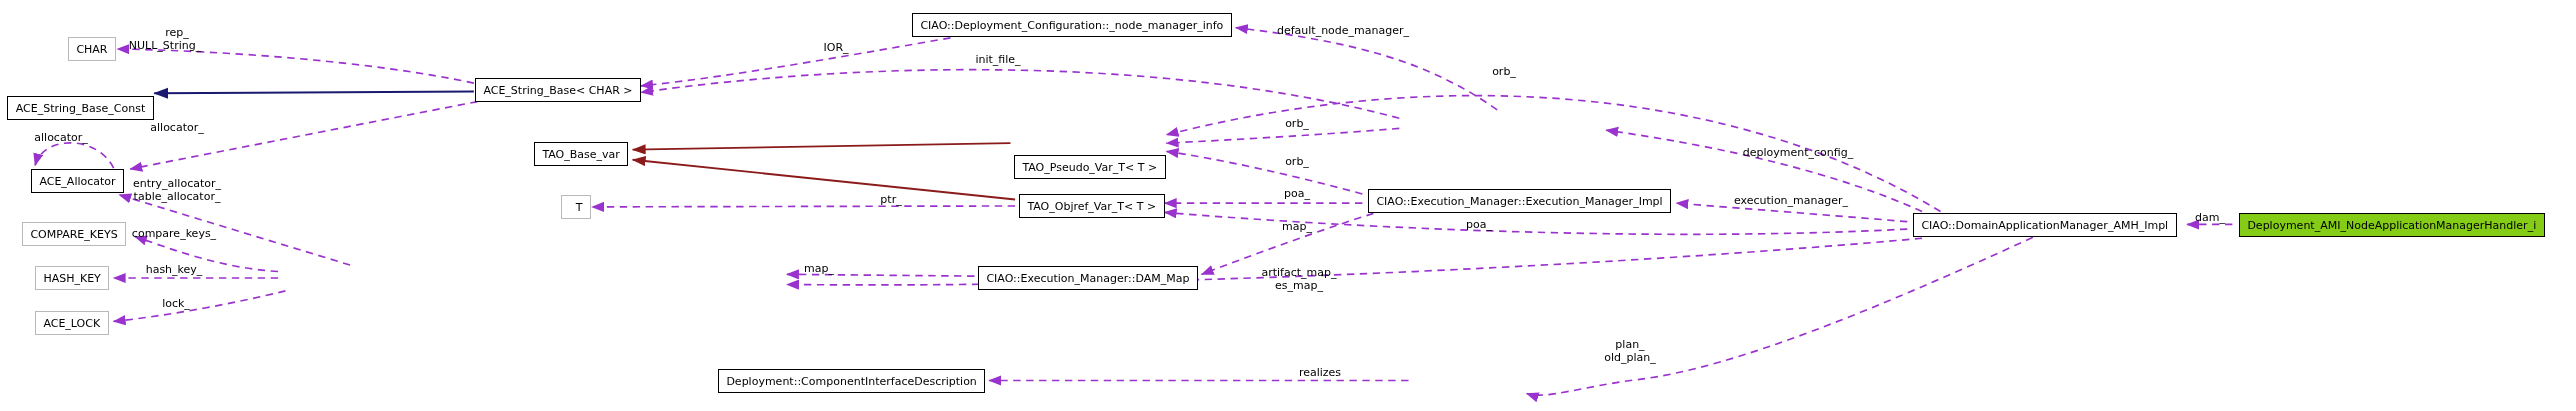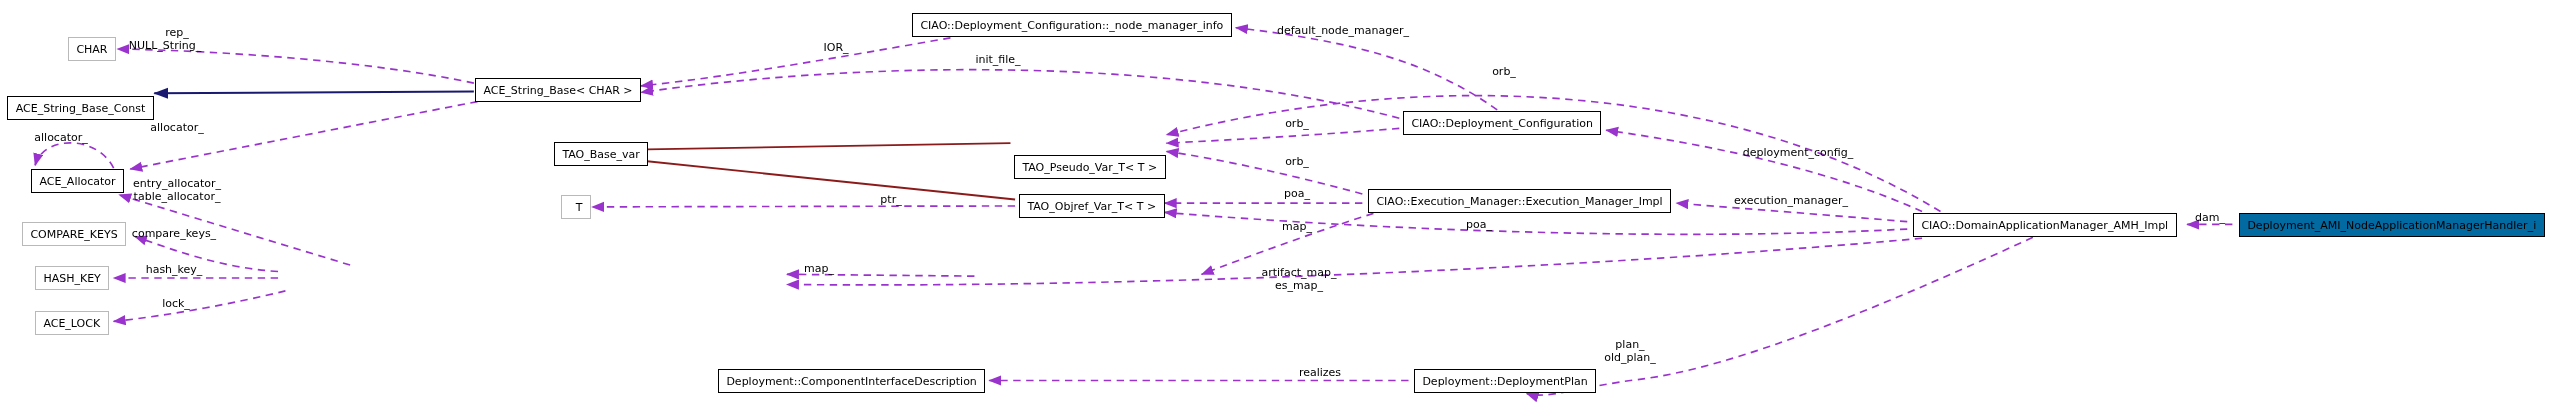"CIAO::Deployment_Configuration" div.node { html: <div>CIAO::Deployment_Configuration</div> -> none }
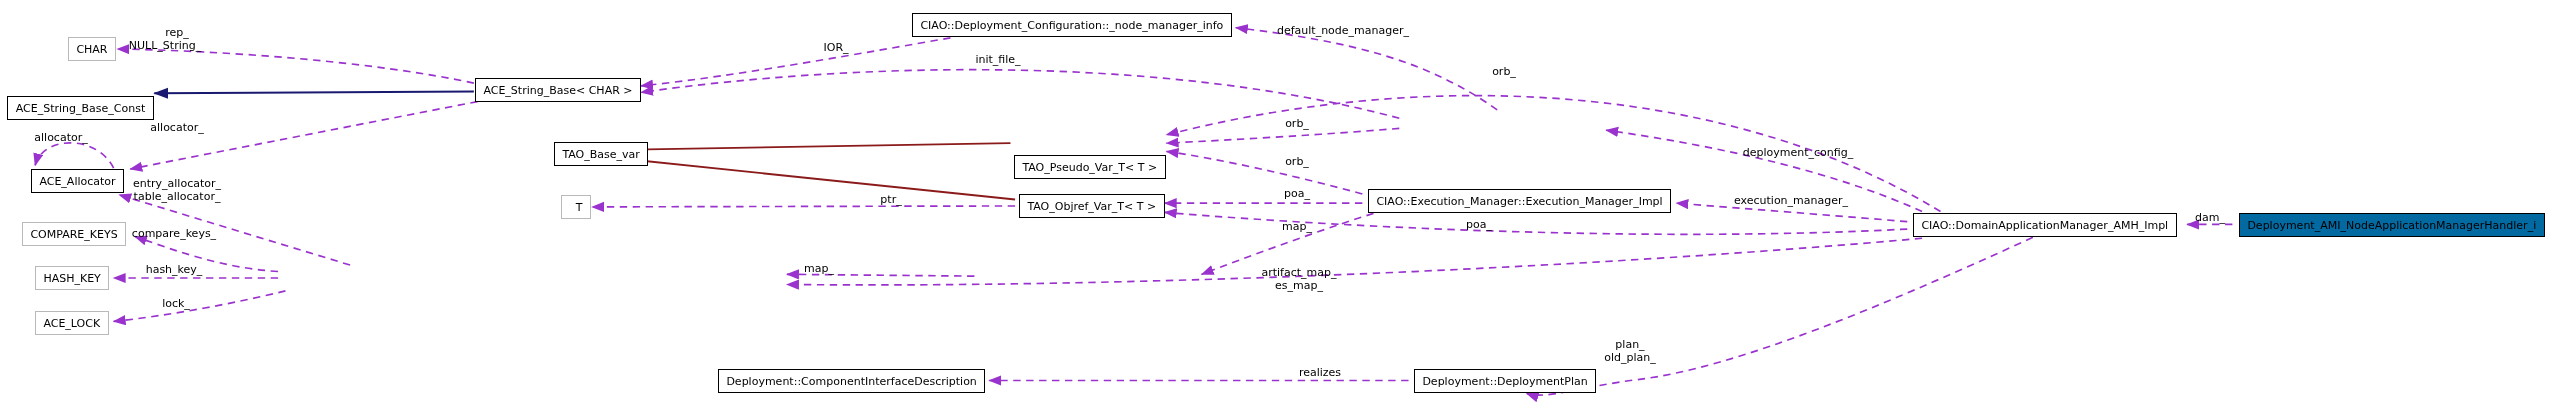"TAO_Base_var" div.node { left: 554px -> 534px }
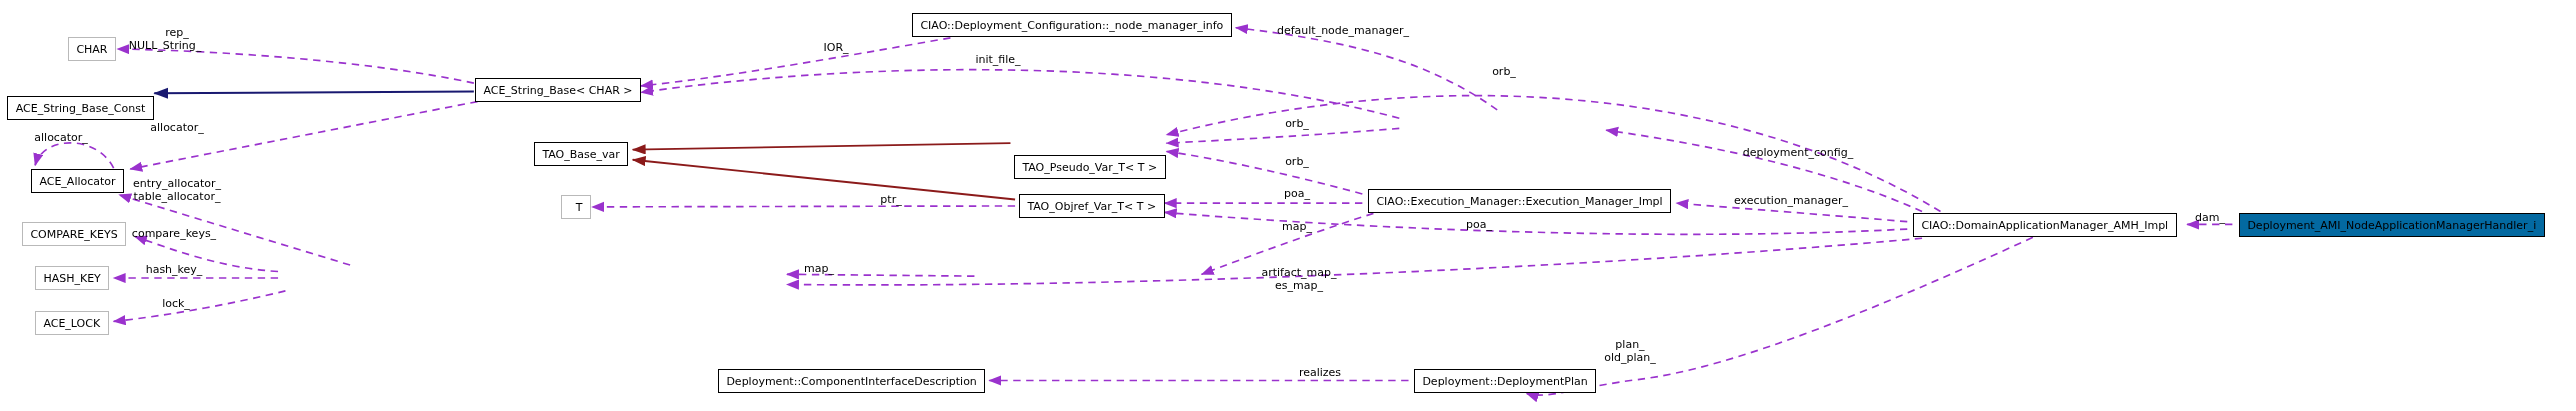"Deployment_AMI_NodeApplicationManagerHan" .node.hl { background: #0369a1 -> #84cc16 }
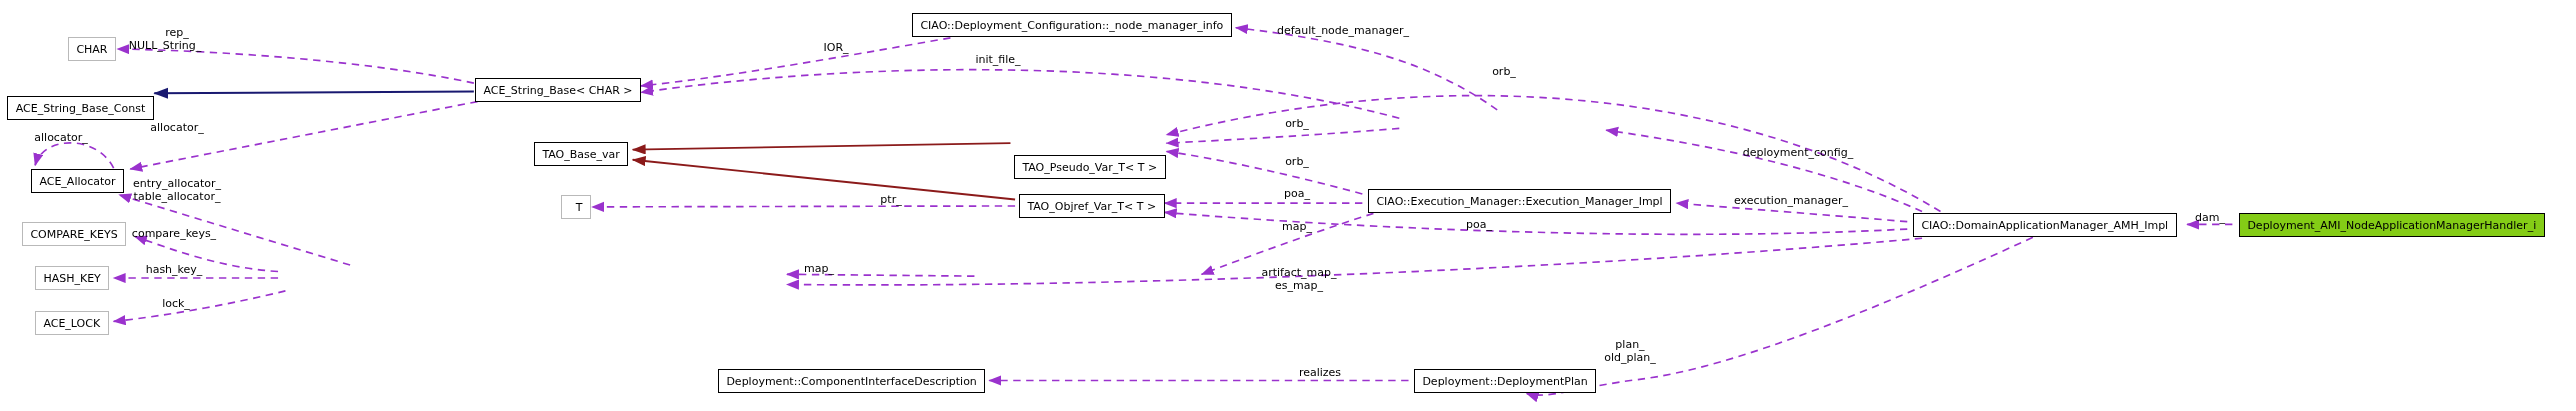"CIAO::Execution_Manager::DAM_Map" div.node { html: none -> <div>CIAO::Execution_Manager::DAM_Map</div> }
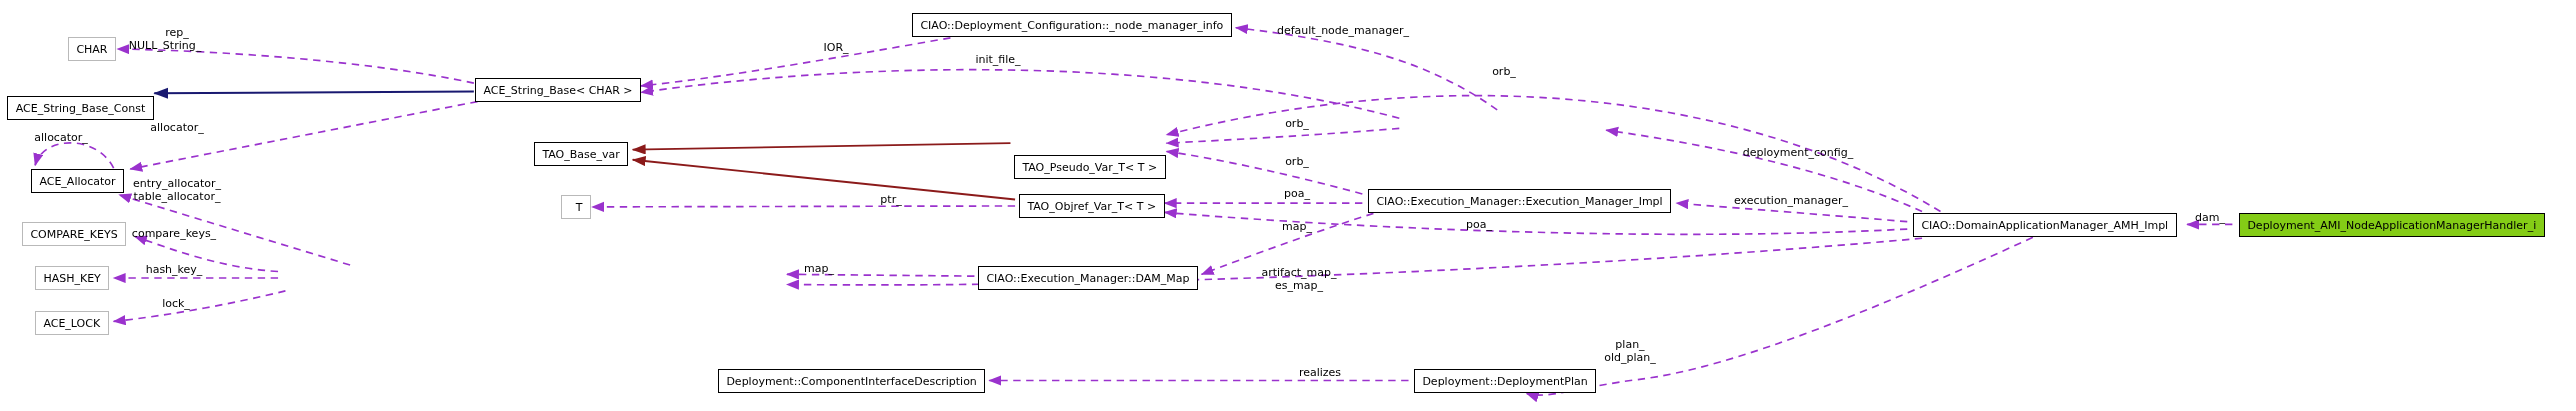"Deployment::DeploymentPlan" div.node { html: <div>Deployment::DeploymentPlan</div> -> none }
